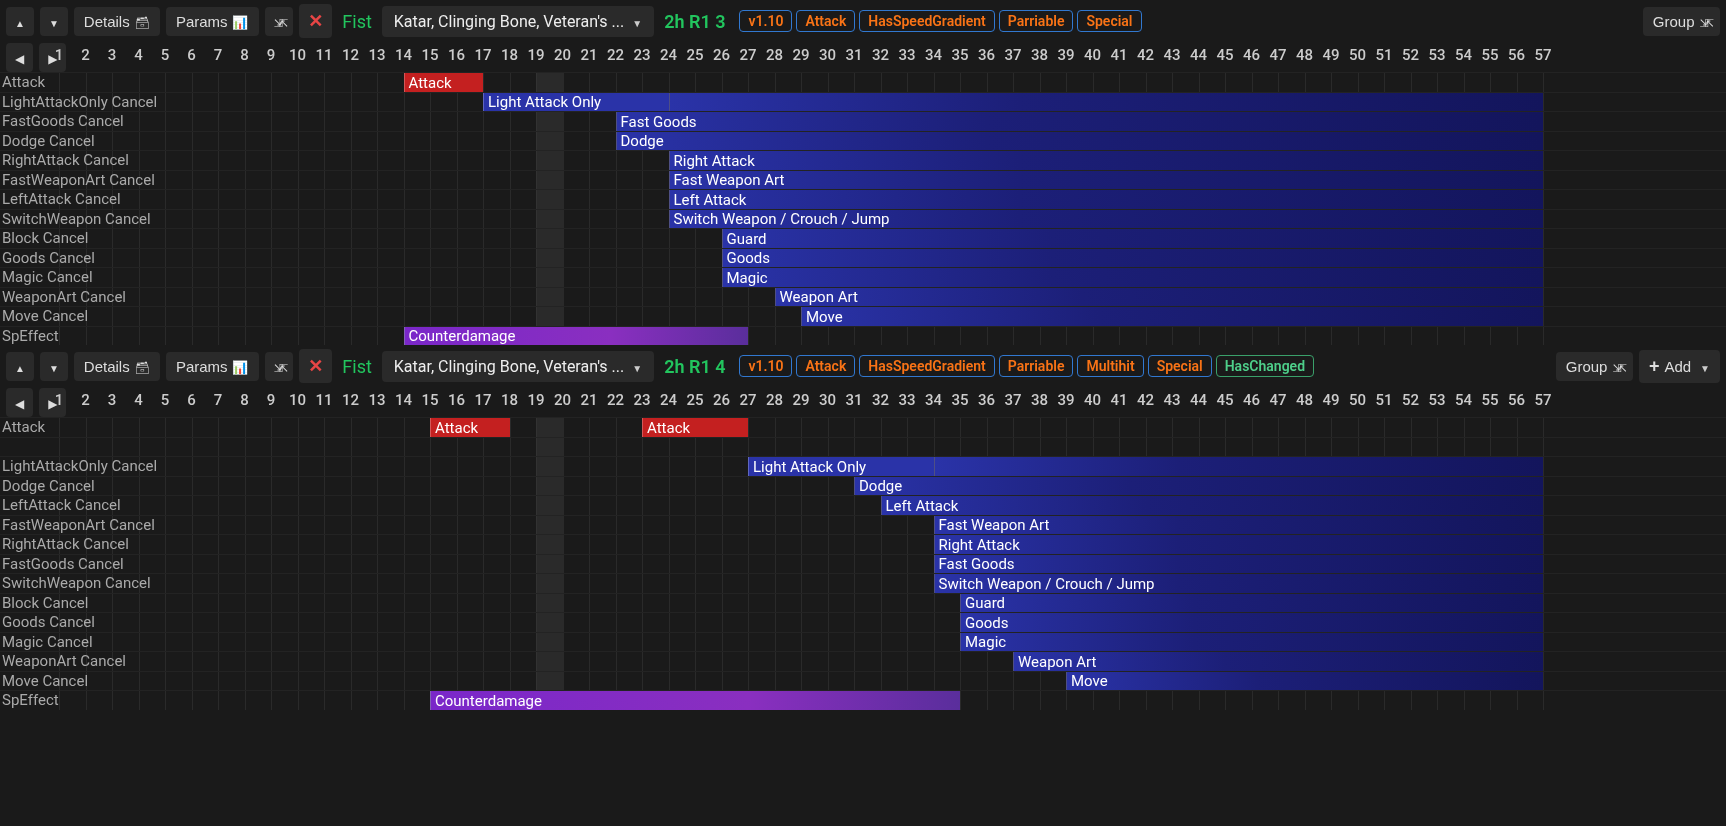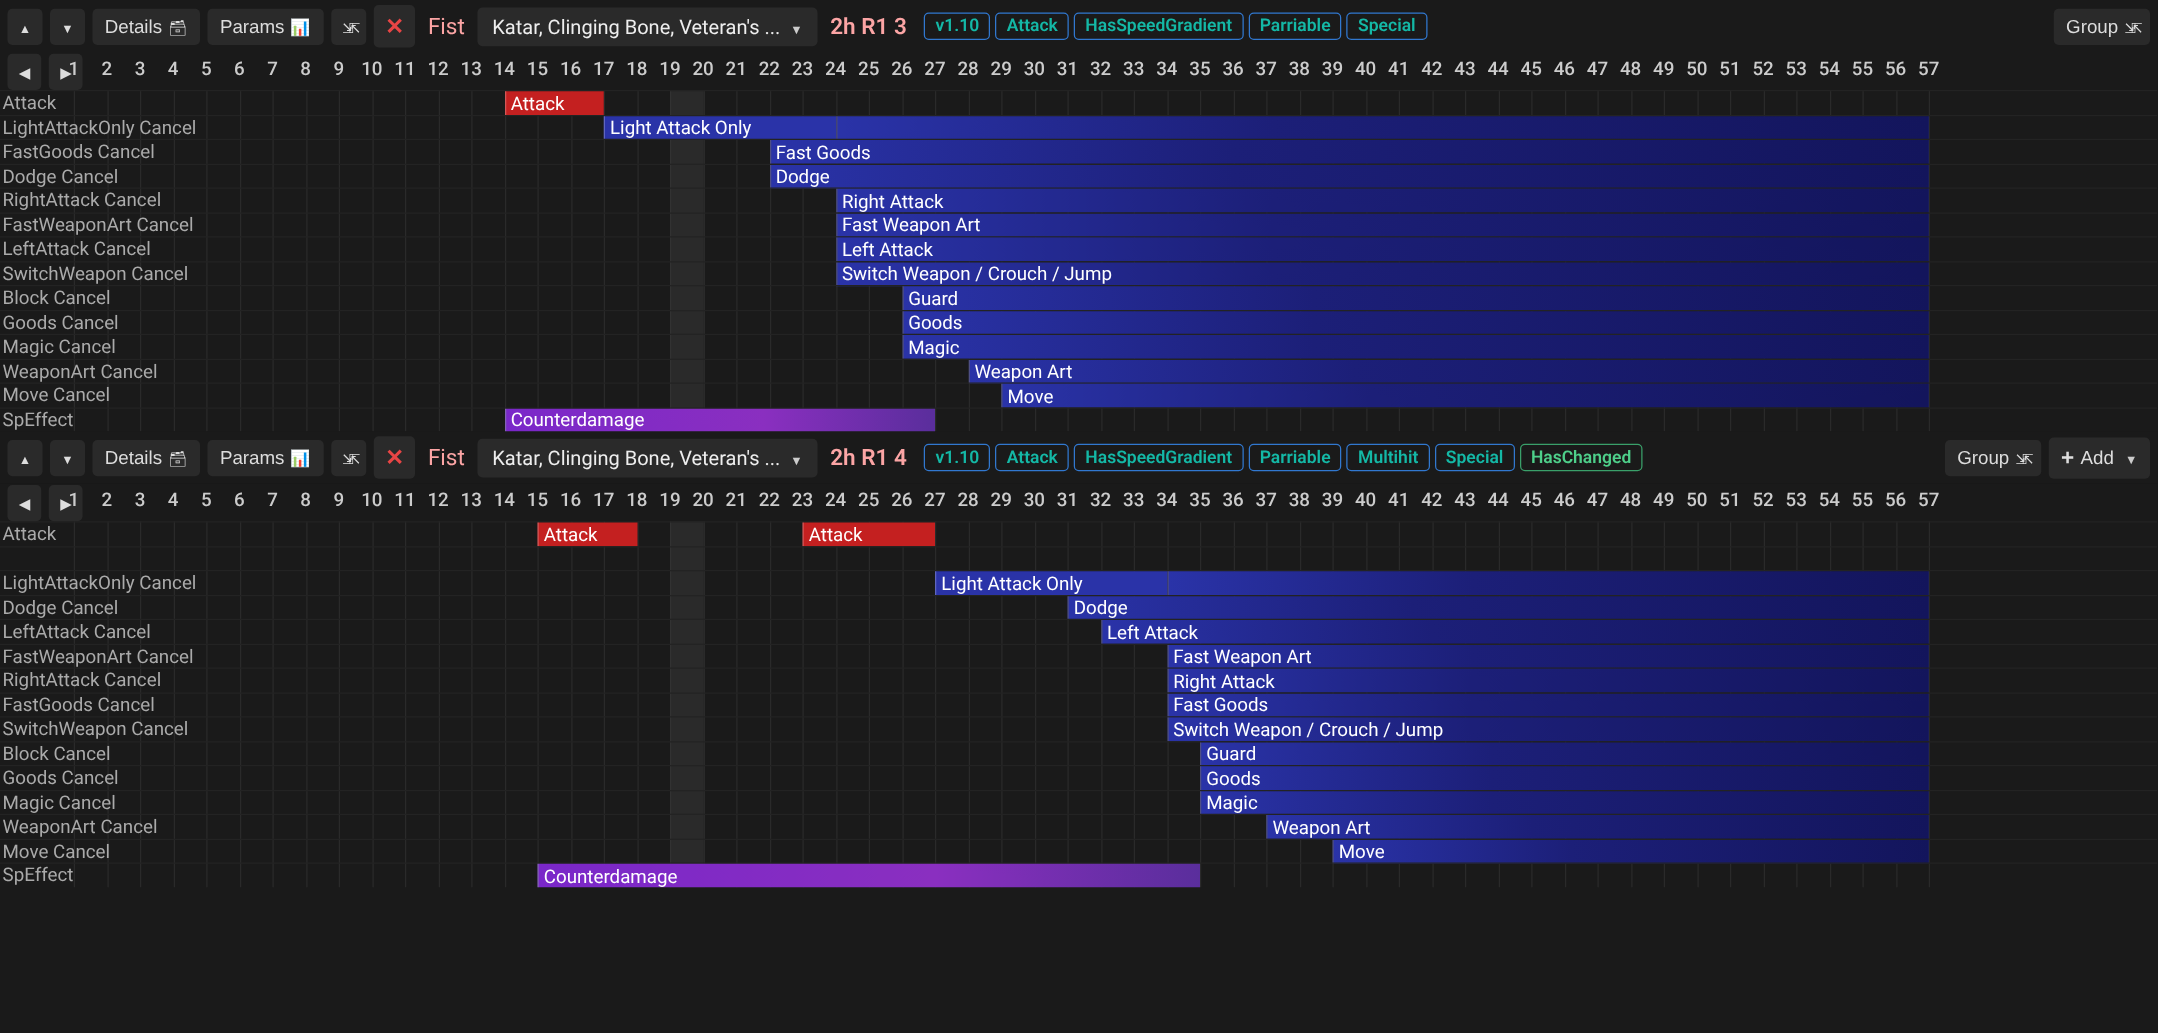"Fist" .txt { color: #fca5a5 -> #22c55e }
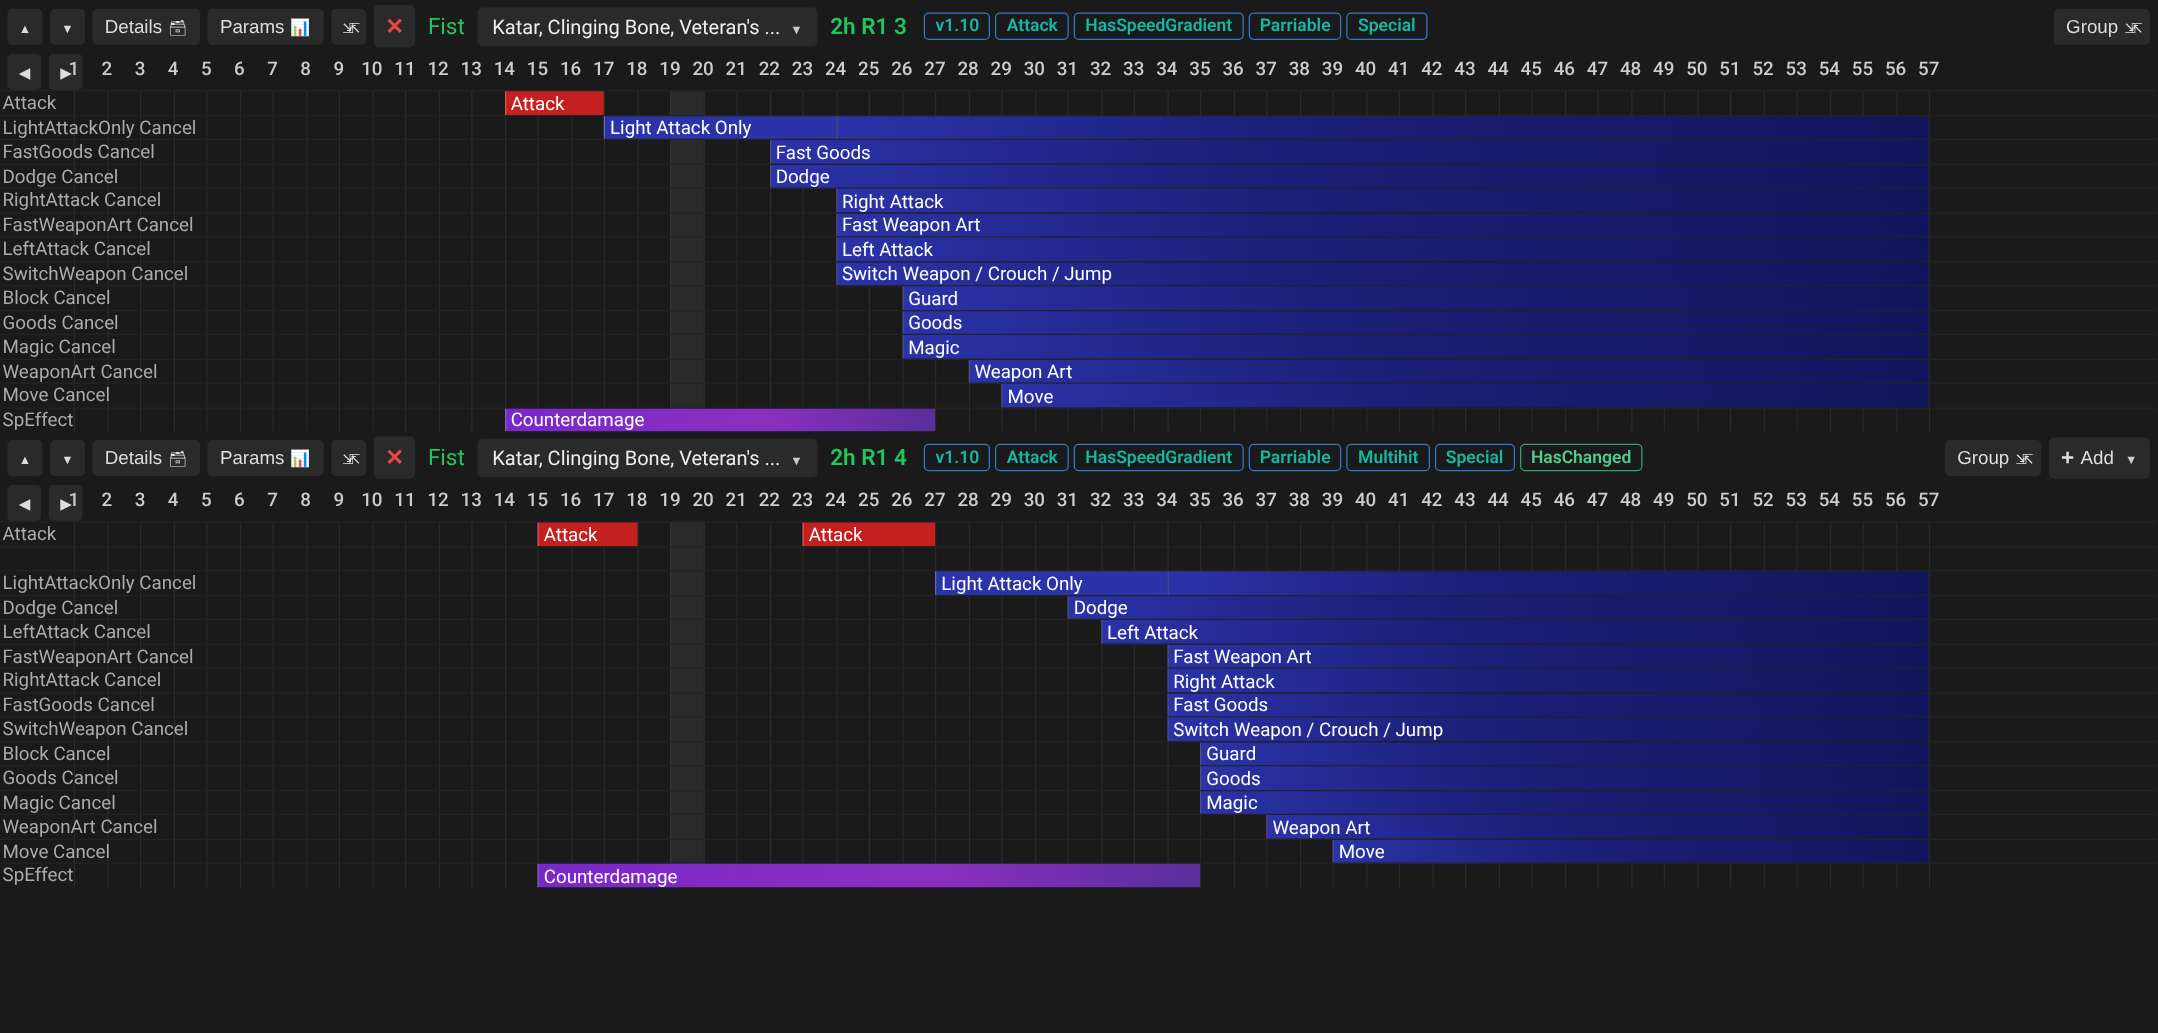"v1.10" .tag { color: #14b8a6 -> #f97316 }
